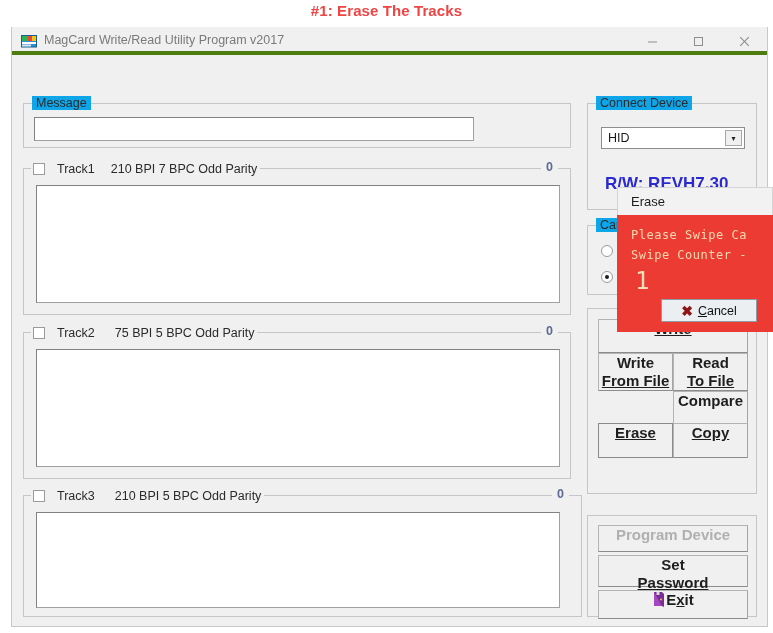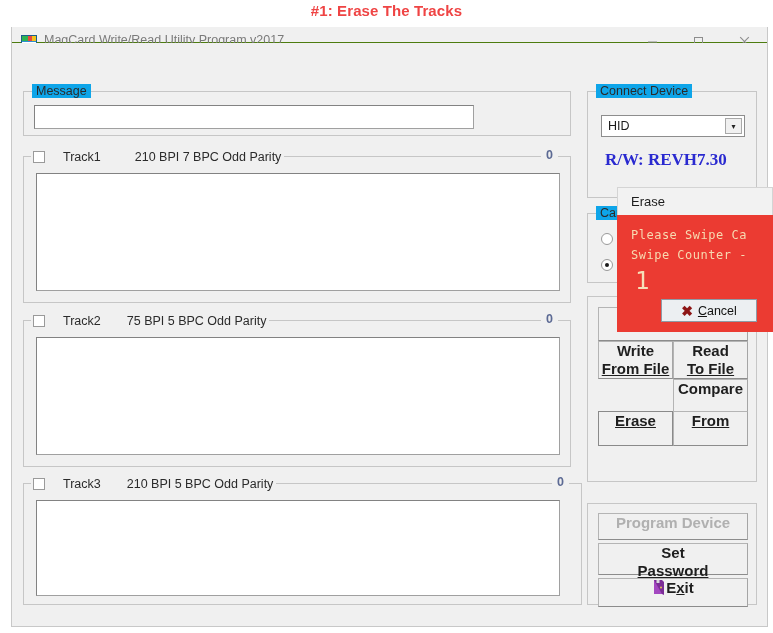"MagCard Write/Read Utility Program v2017" .titlebar { border-bottom: 1px solid #4d7c0f -> 4px solid #4d7c0f; height: 16px -> 28px }
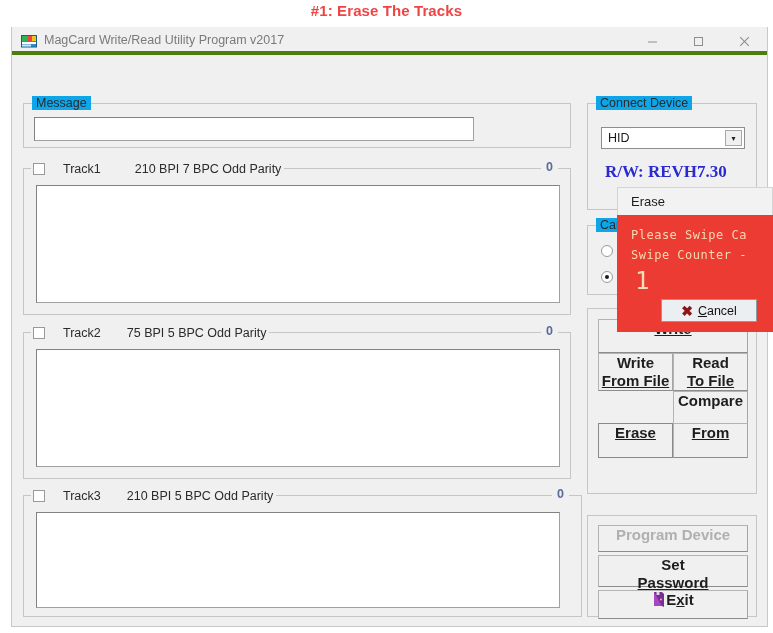"Track1" .gcheck { gap: 18px -> 12px }
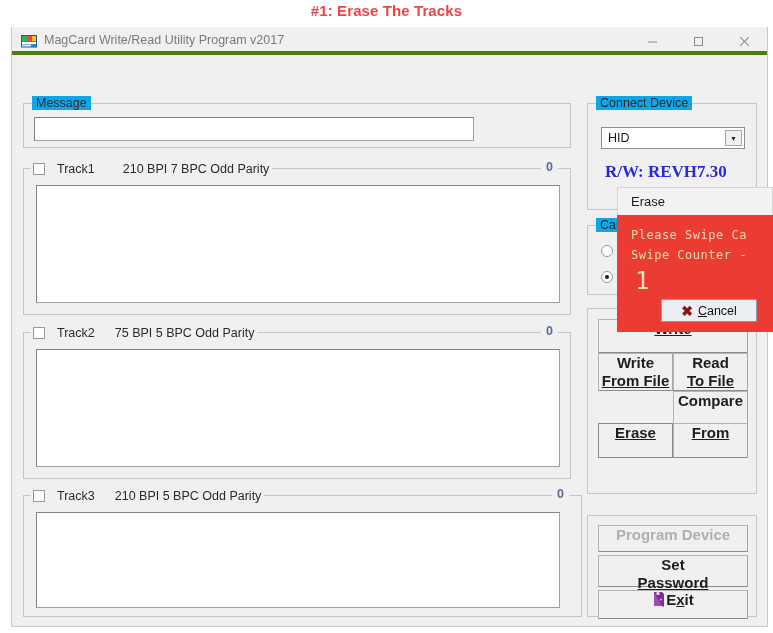"210 BPI 7 BPC Odd" span { margin-left: 16px -> 4px }
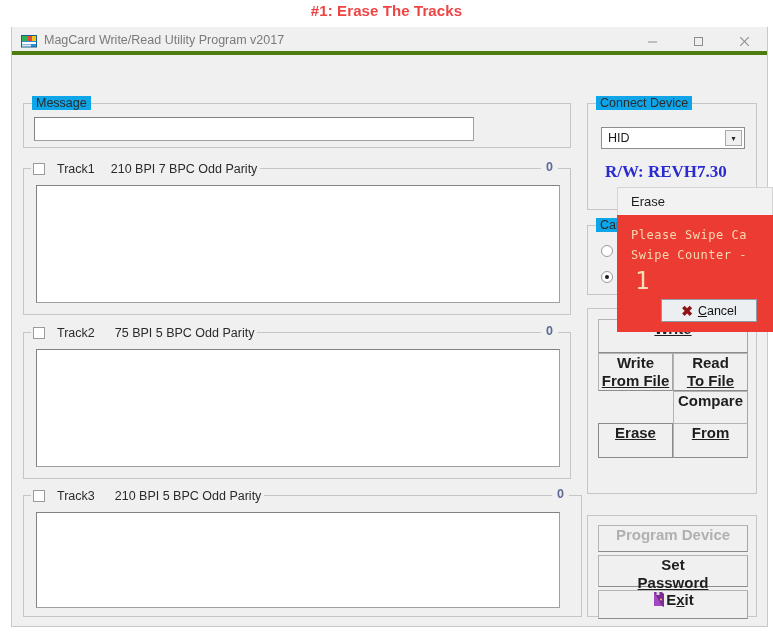"R/W: REVH7.30" div.rw-text { font-family: Liberation Serif, serif -> none; top: 58px -> 70px }
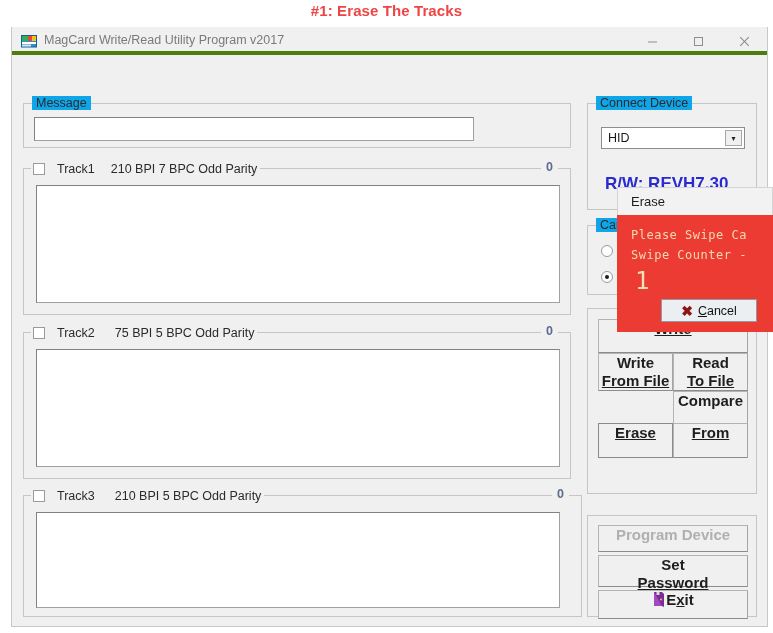"From" span.u { text: From -> Copy }
